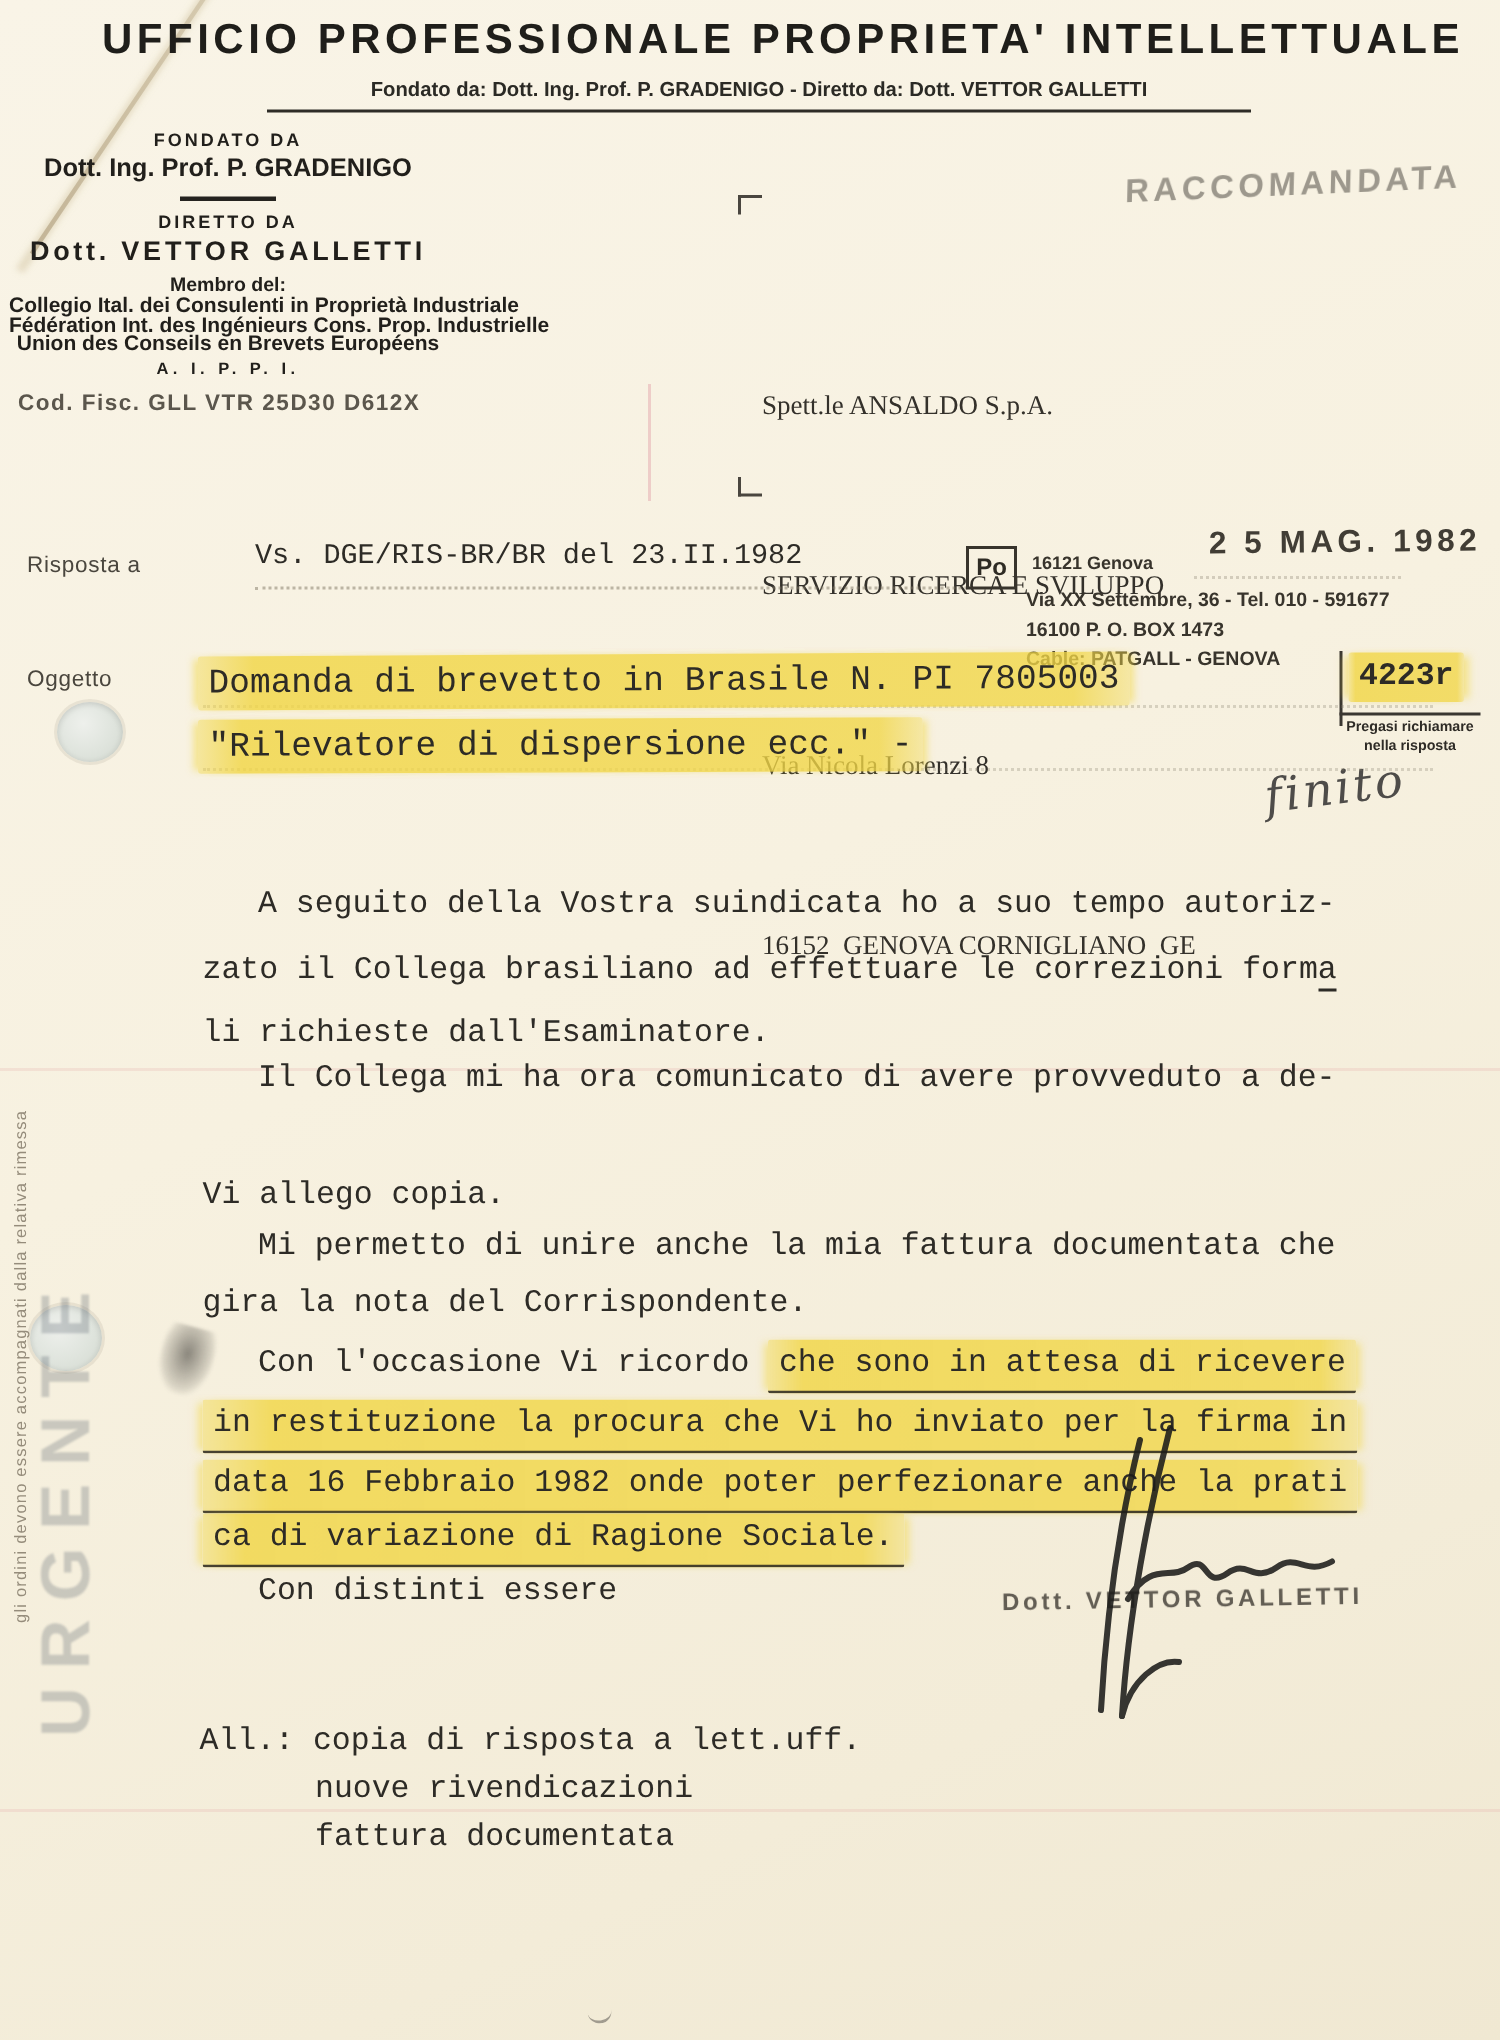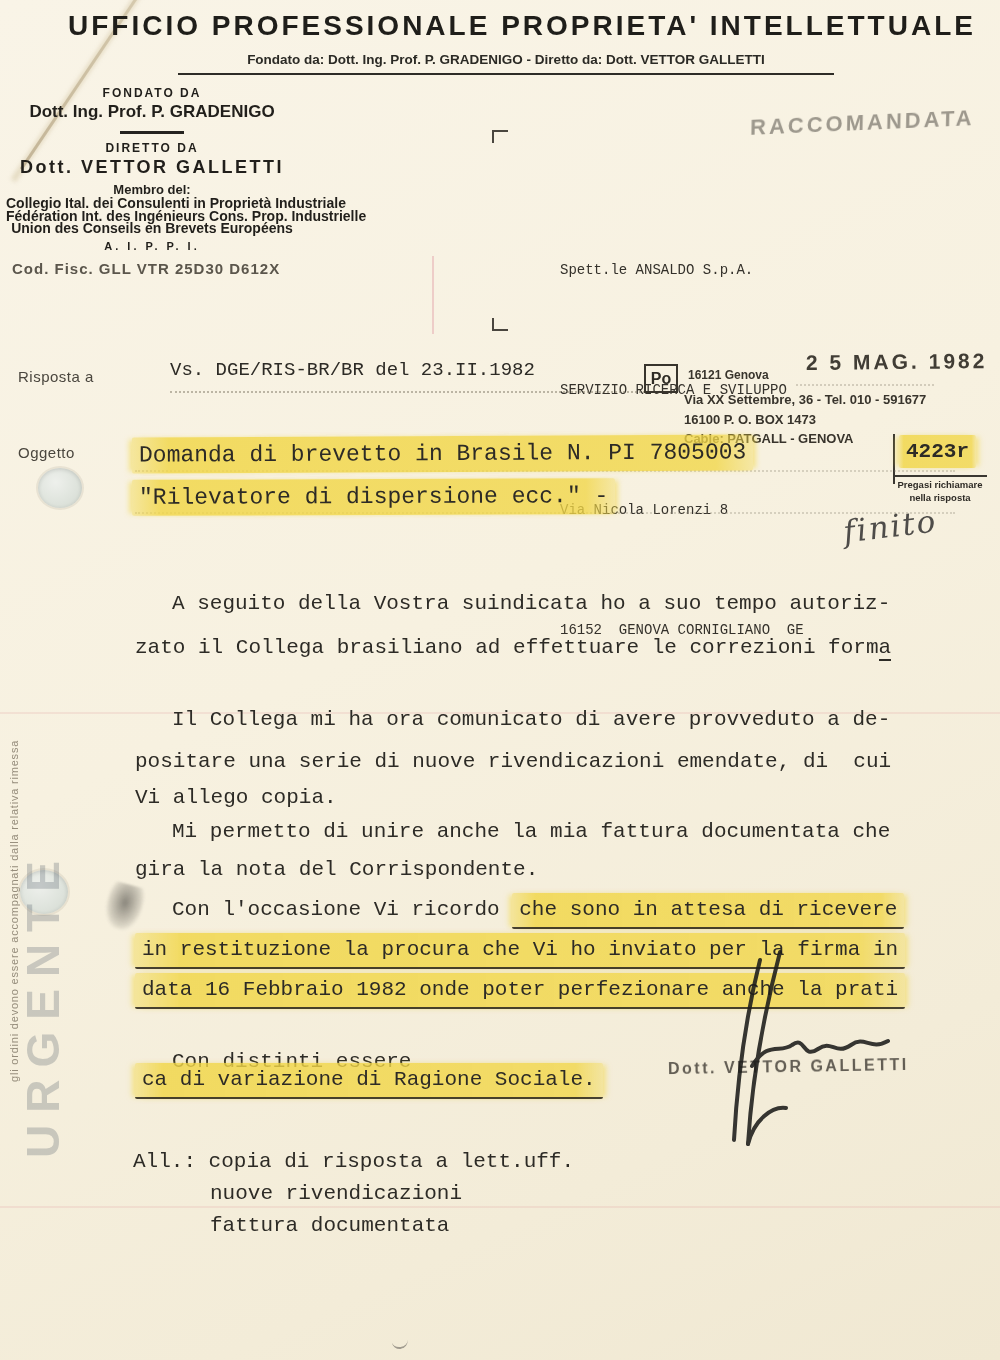"Spett.le ANSALDO S.p.A." .recipient { font-family: none -> Liberation Serif, serif; font-size: 14px -> 18px; left: 560px -> 508px }
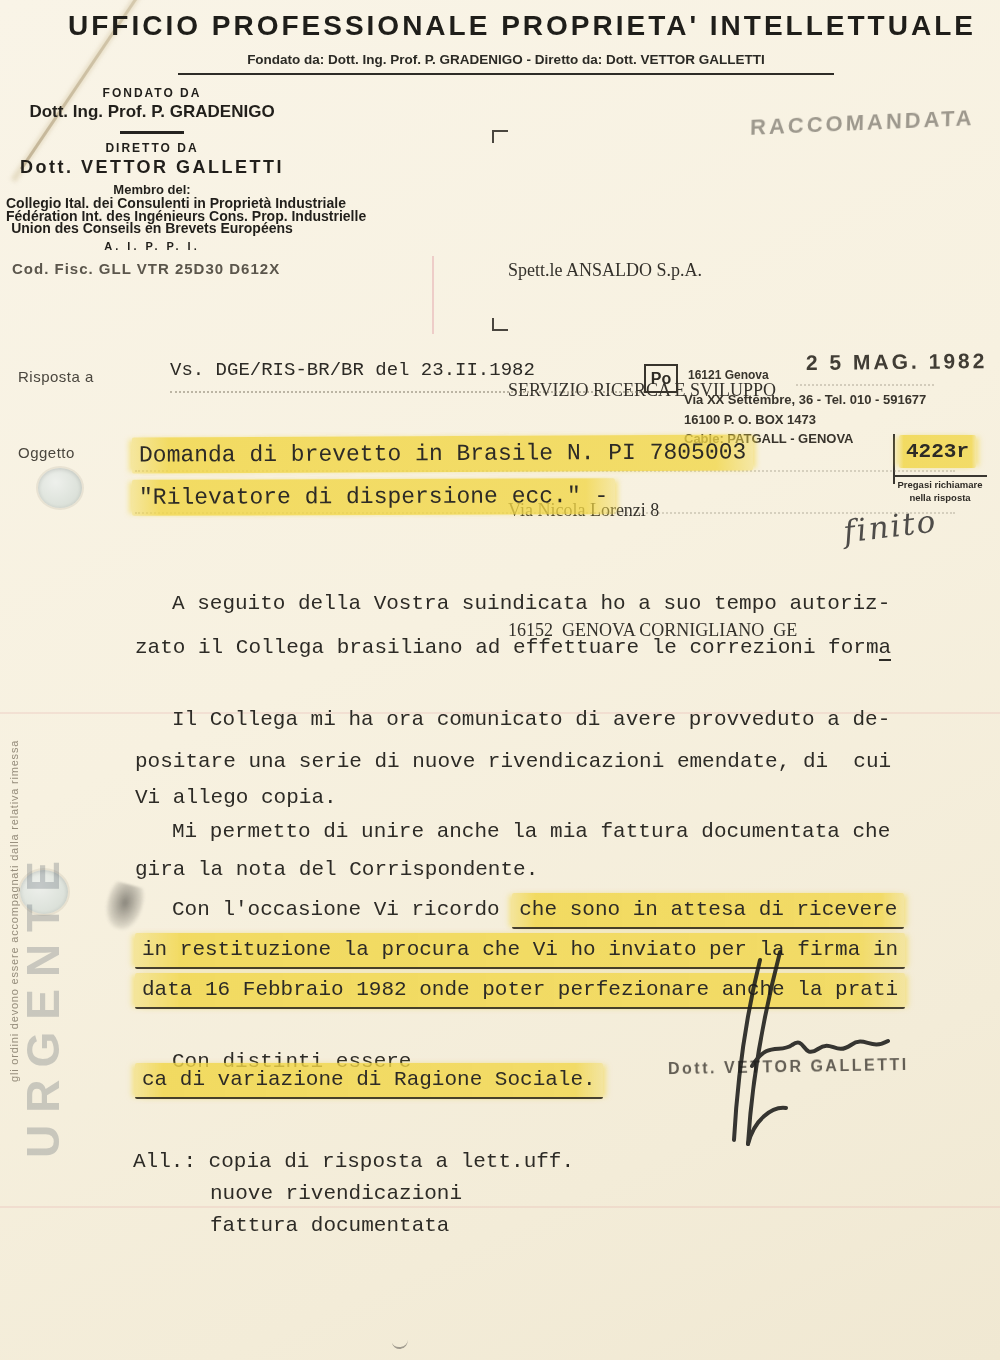"li richieste dall'Esaminatore." div.abs { html: none -> <div>li richieste dall'Esaminatore.</div> }
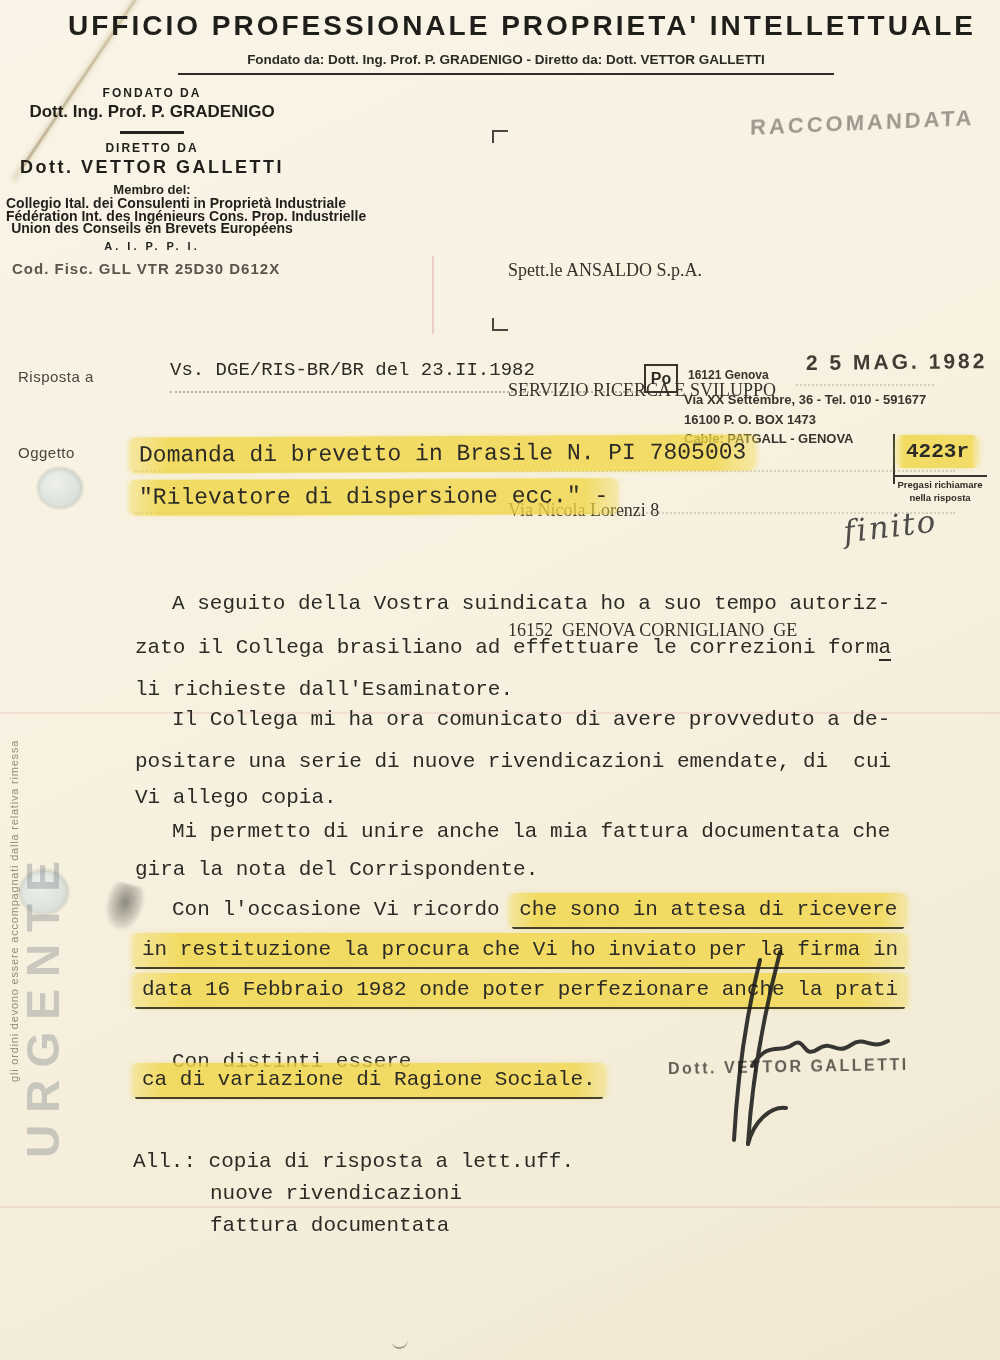"positare una serie di nuove" div.abs { html: <div>positare una serie di nuove rivendicazioni emendate, di cui</div> -> none }
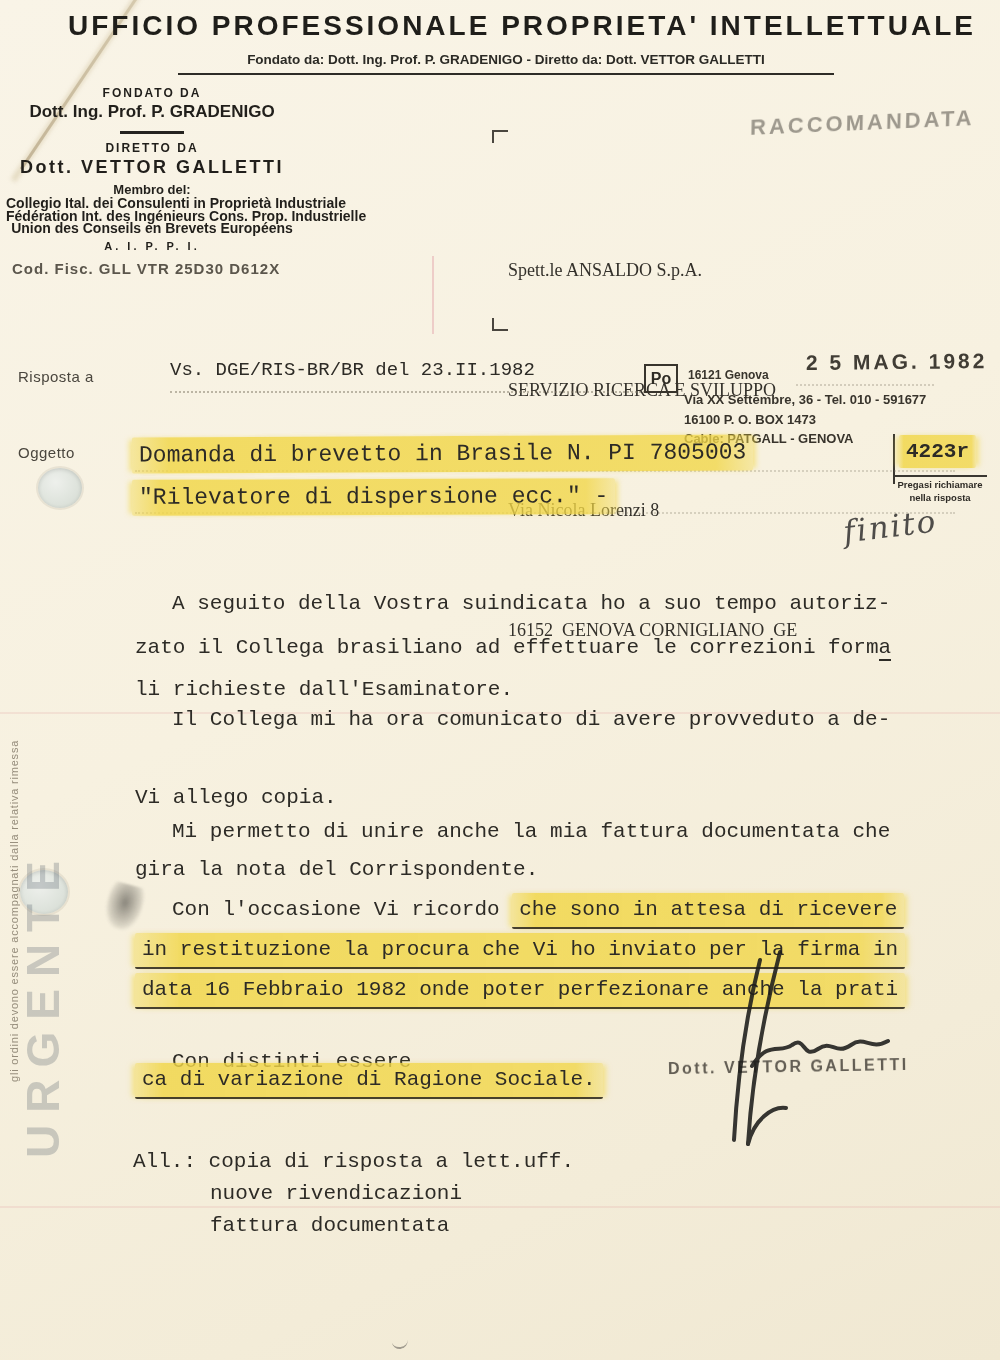"ca di variazione di Ragione" div.abs { top: 1068px -> 1014px }
